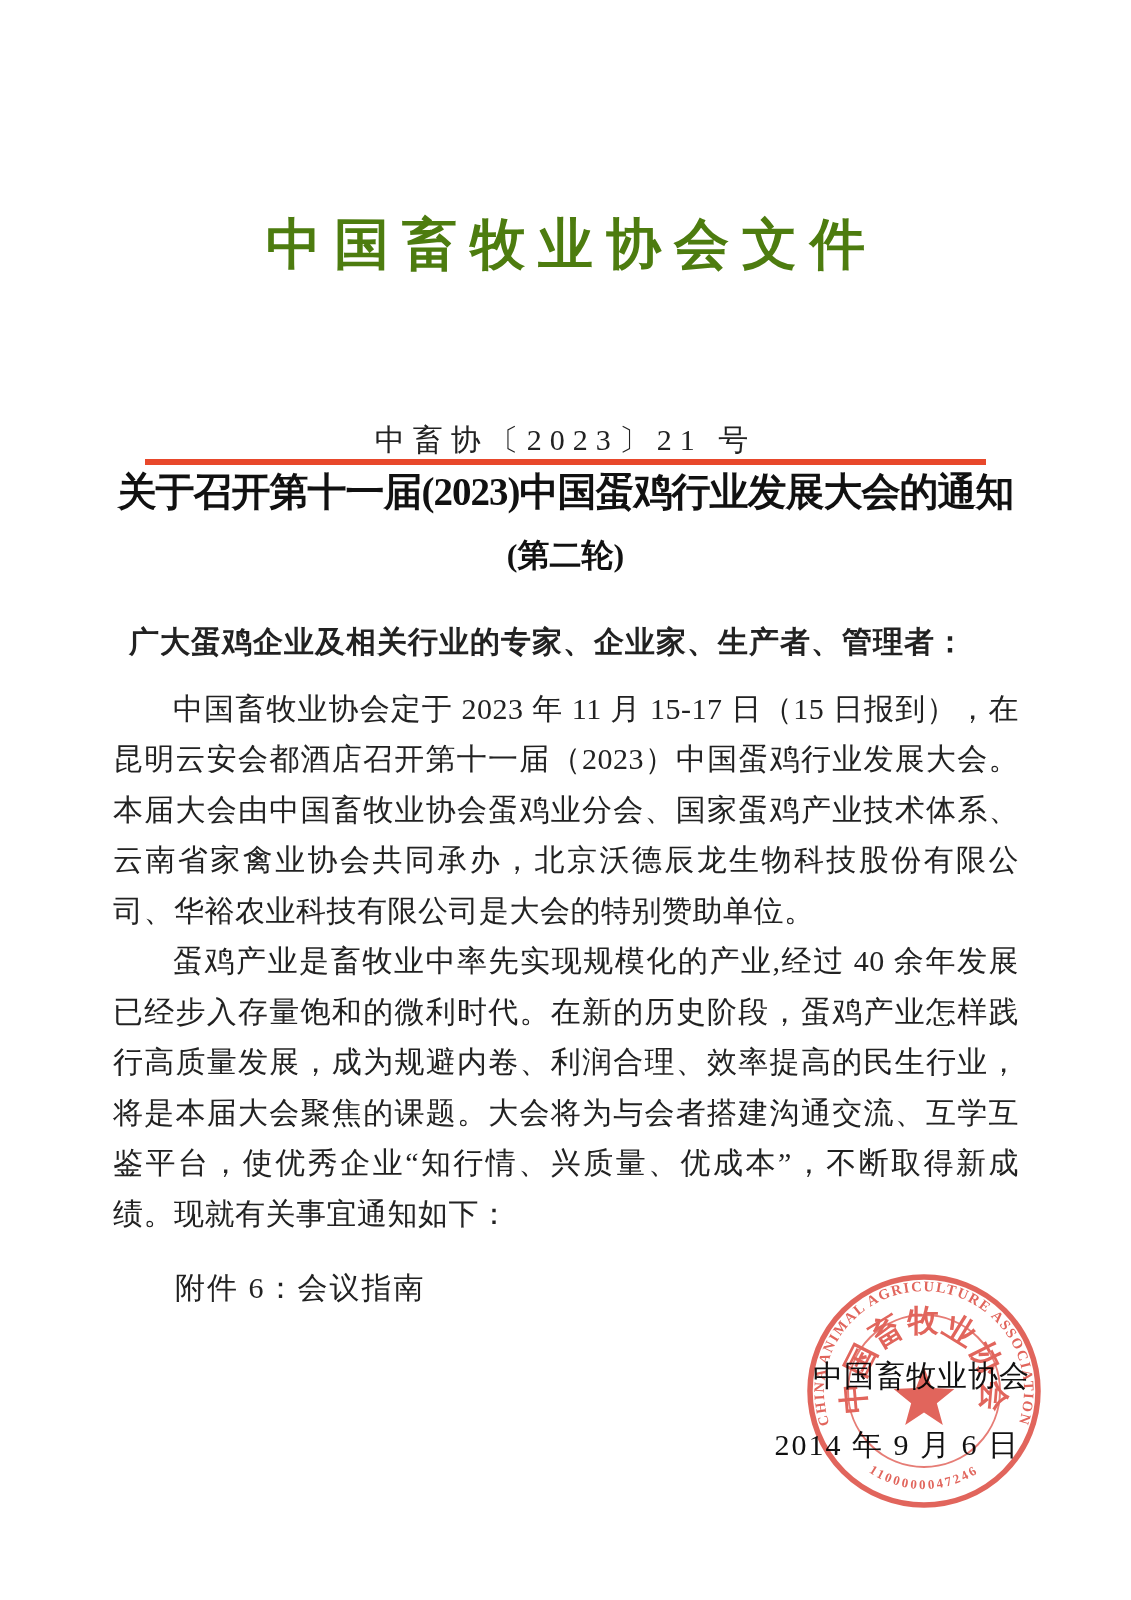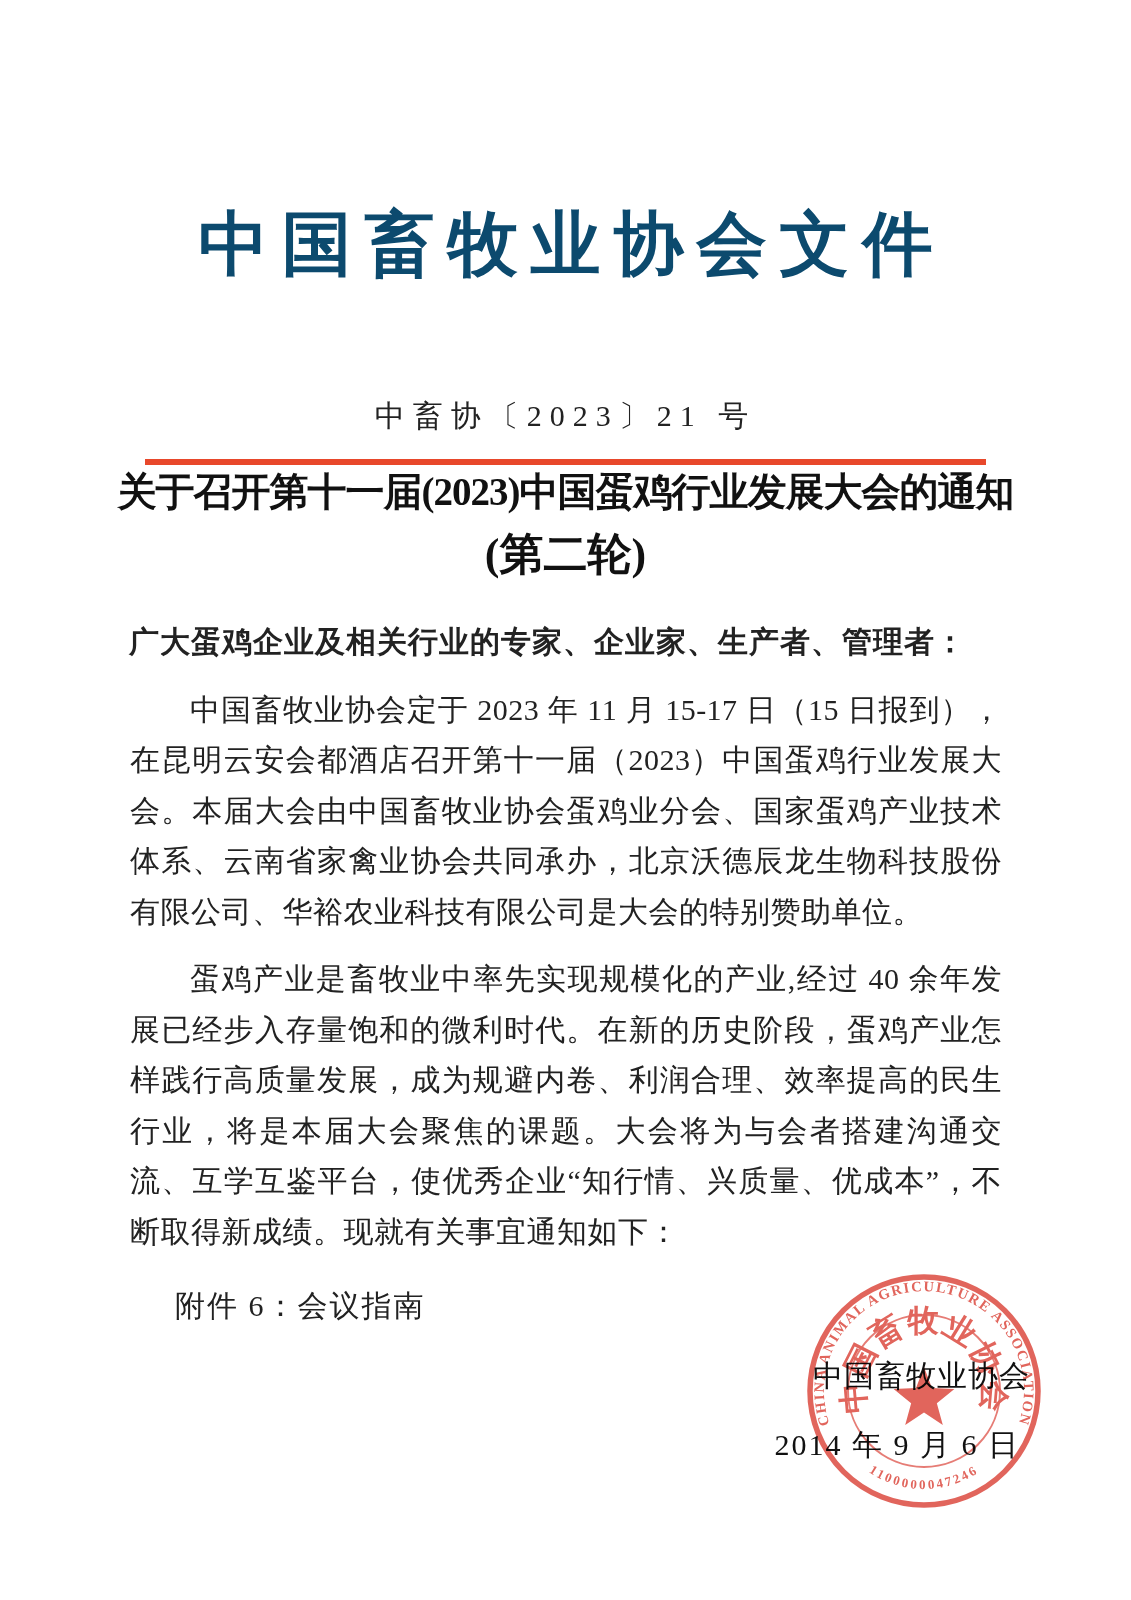"中国畜牧业协会文件" .agency-header { color: #0c4a6e -> #4d7c0f; font-size: 70px -> 55px }
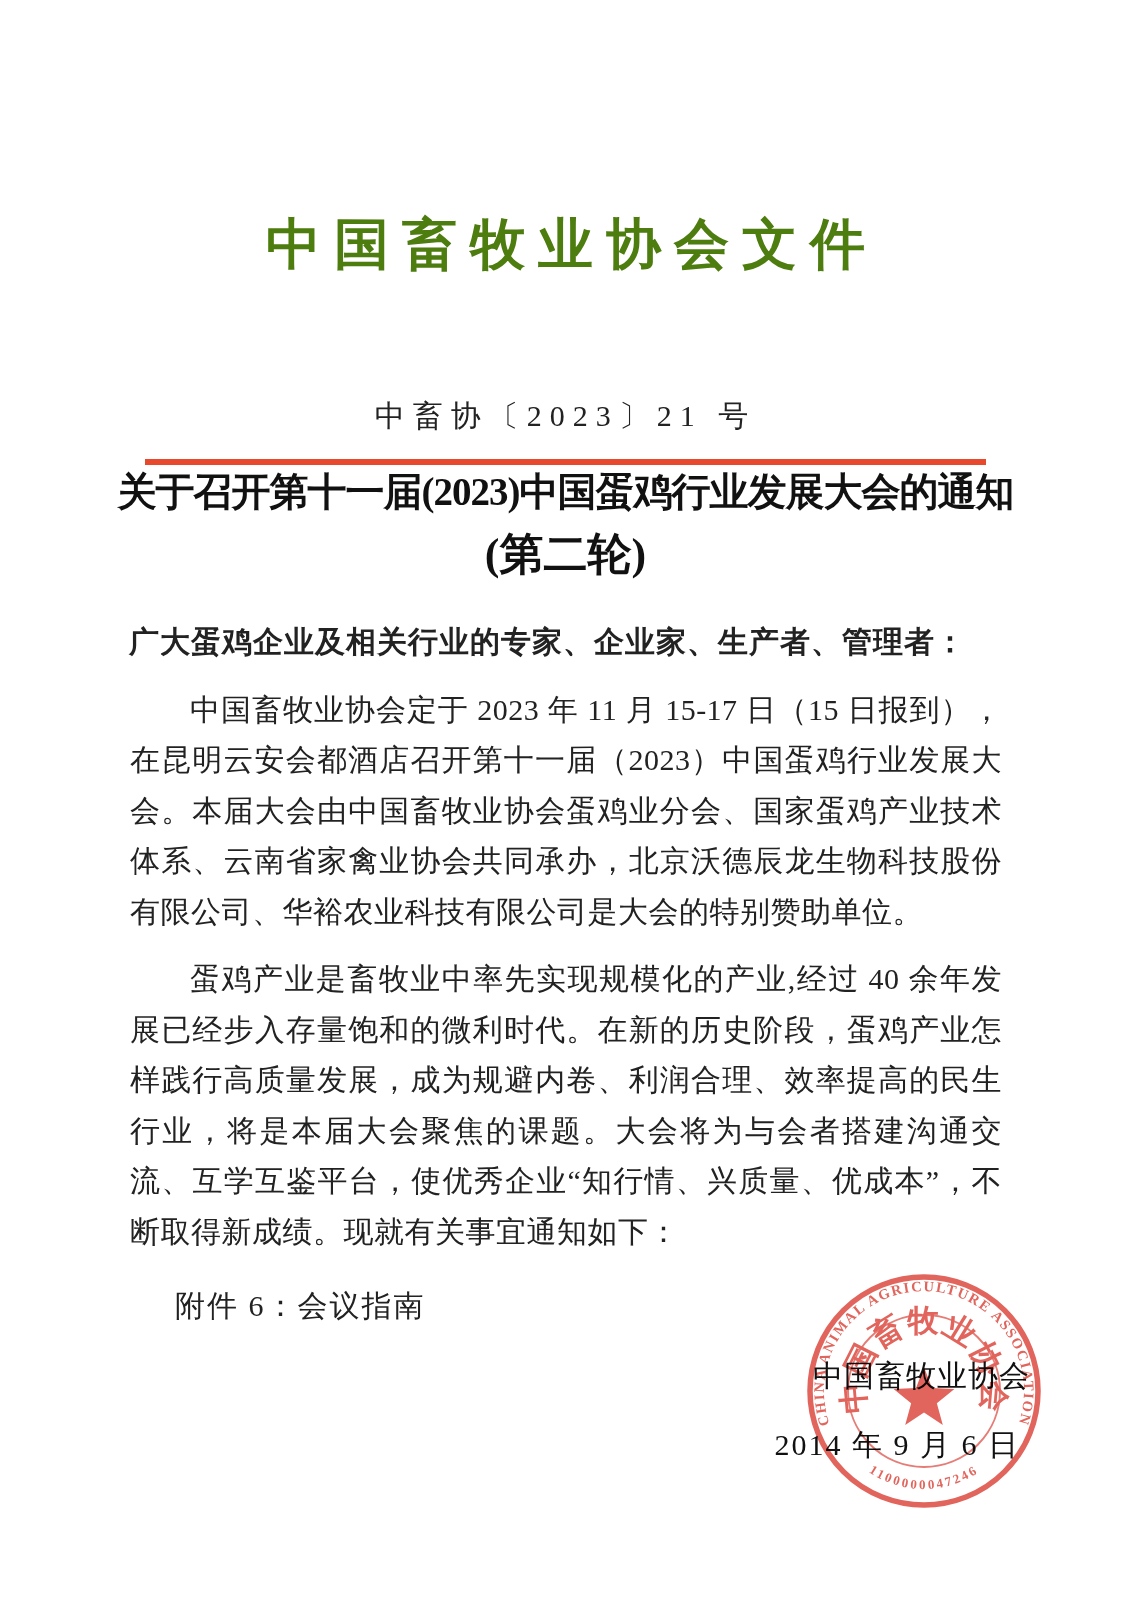"中畜协〔2023〕21 号" .doc-number { top: 399px -> 423px }
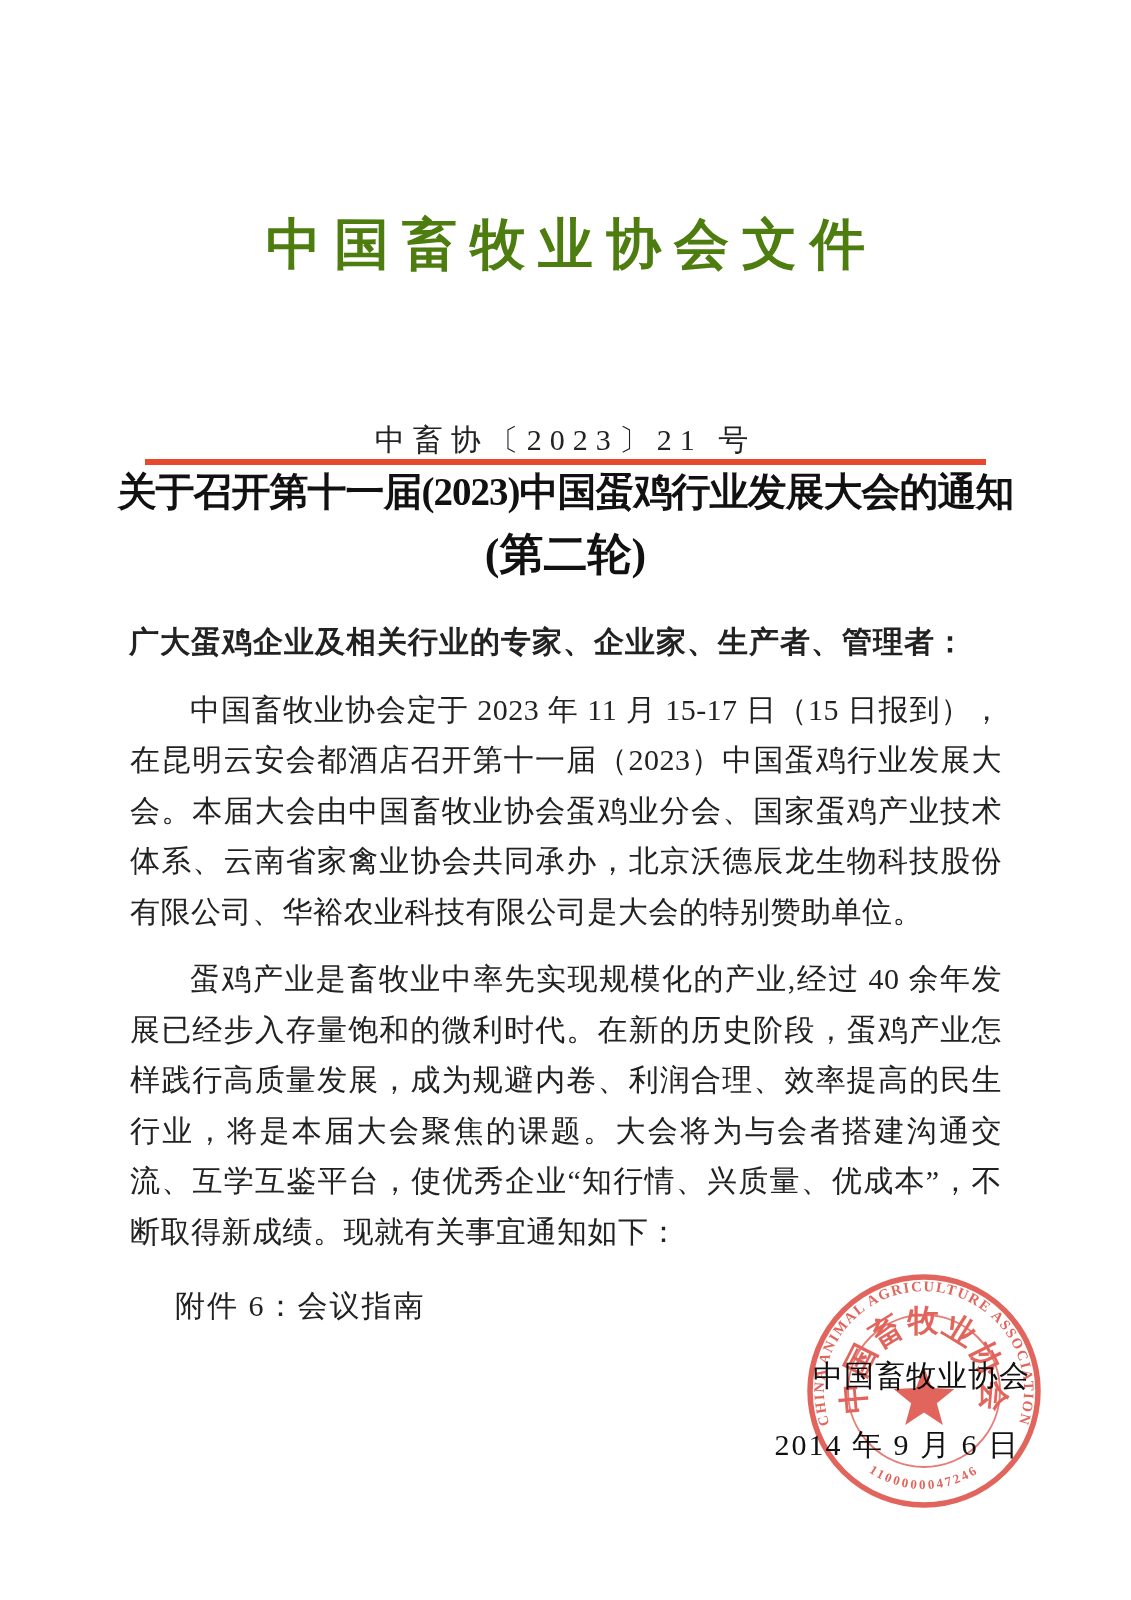"(第二轮)" .notice-subtitle { font-size: 44px -> 32px }
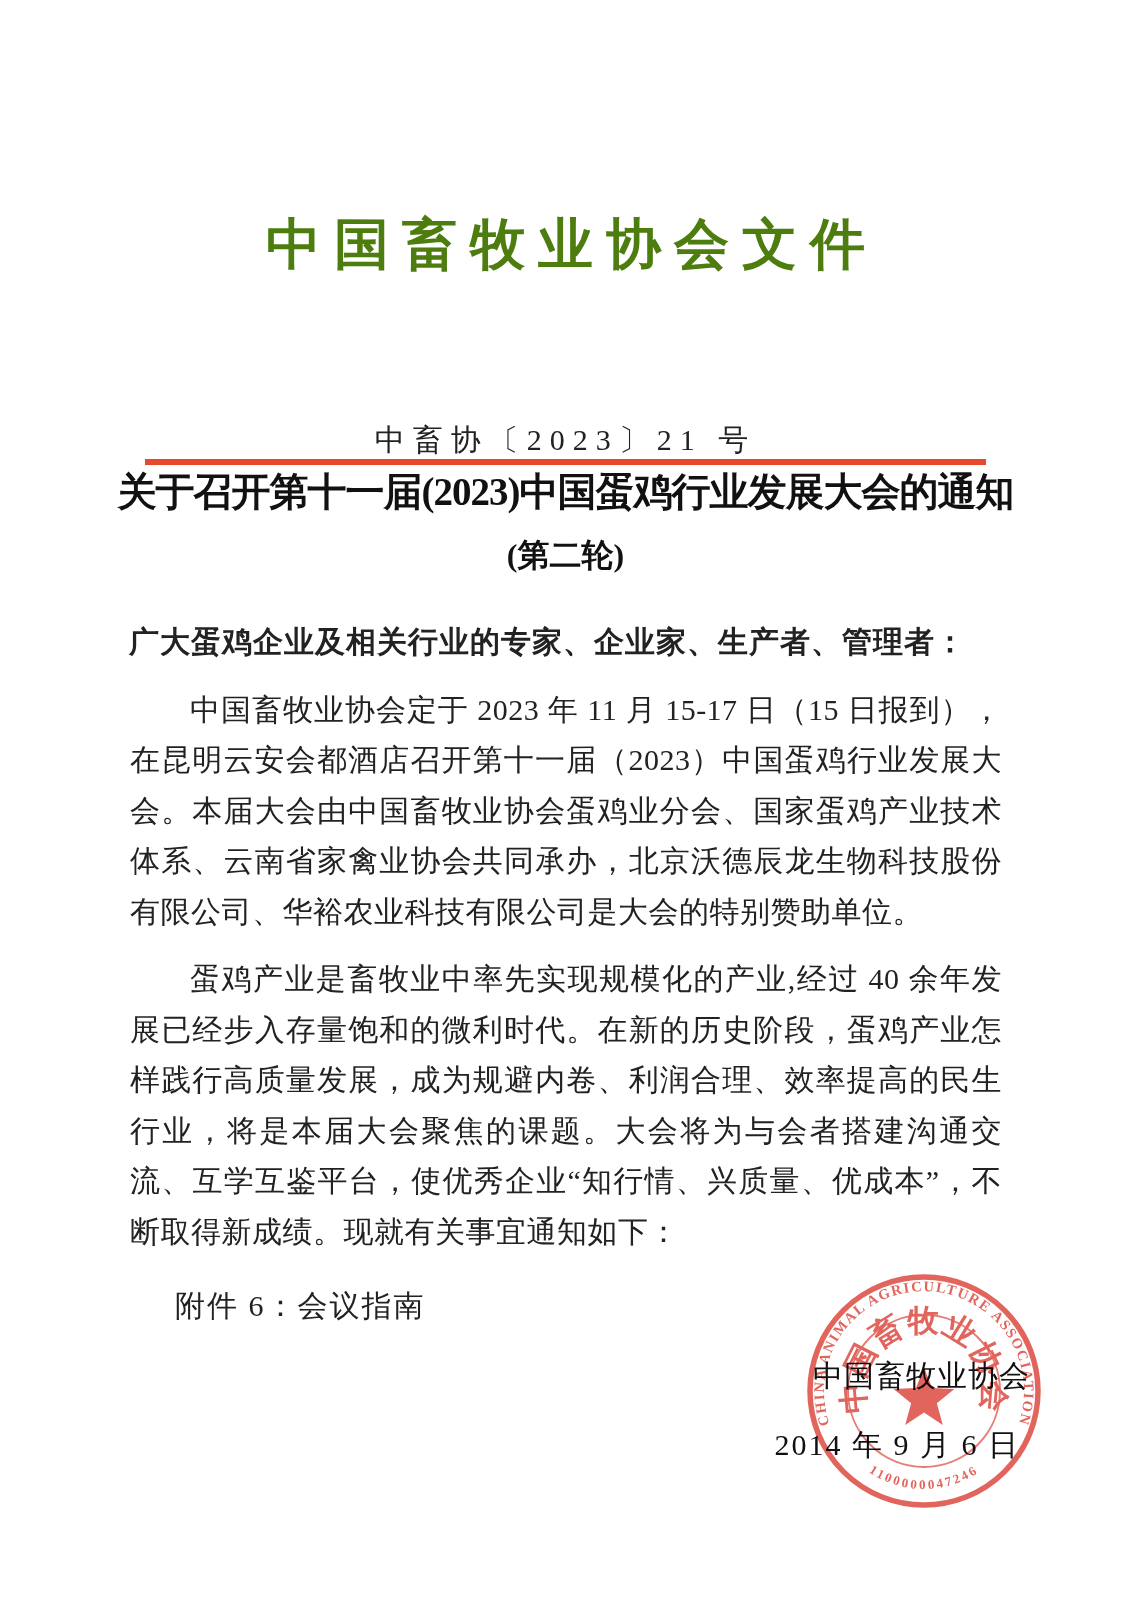"中国畜牧业协会定于 2023 年 11 月" .para { margin: 17px -> 0 }
